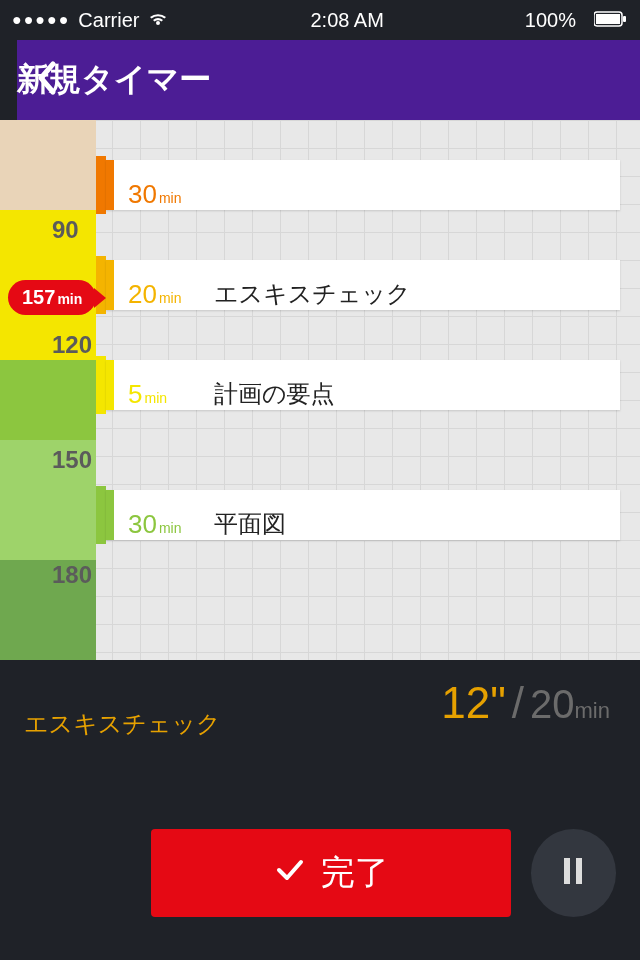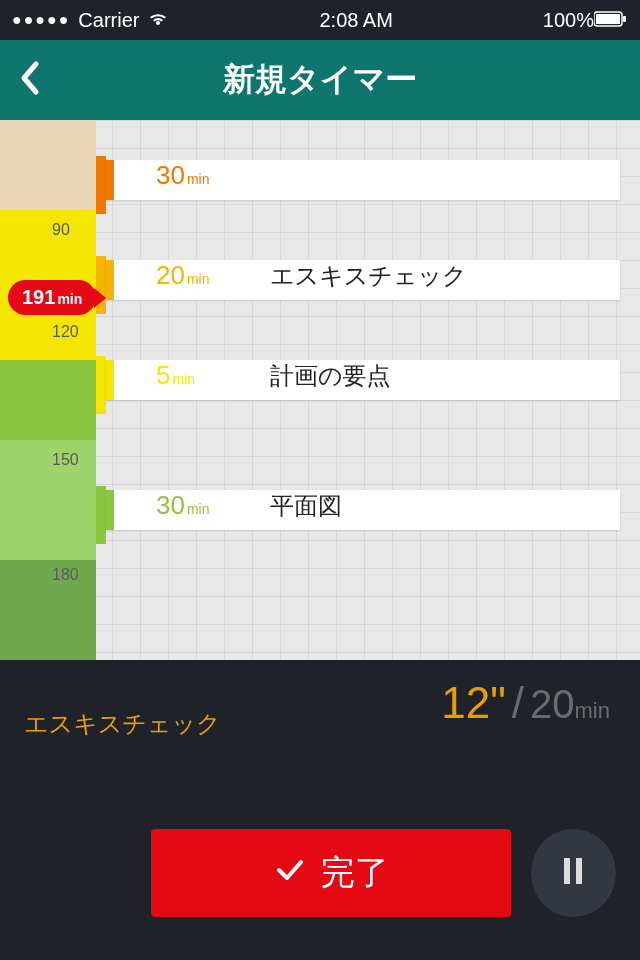"100%" .status-right { gap: 0 -> 18px }
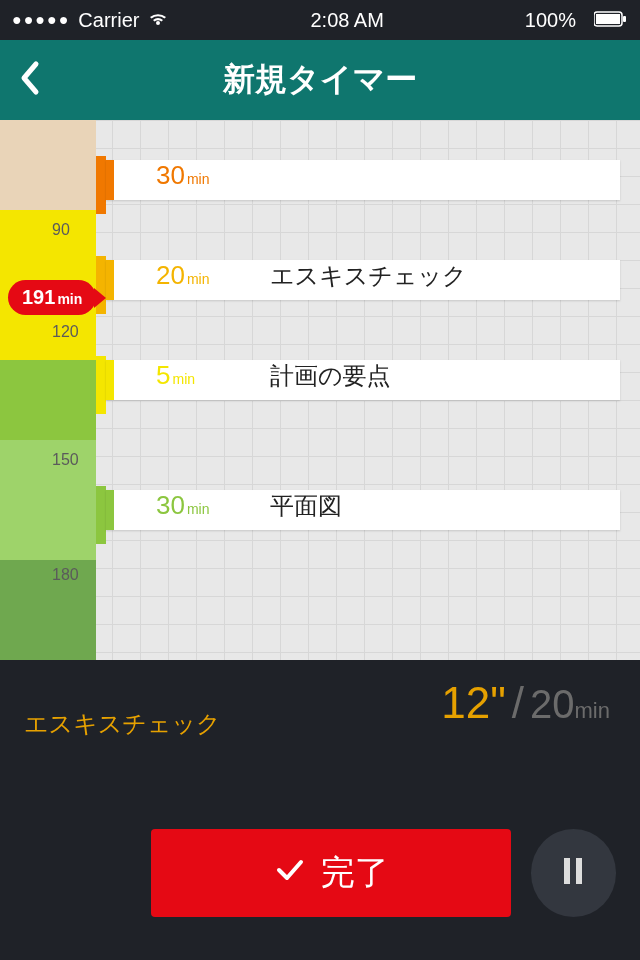"新規タイマー" .nav-bar { background: #0f766e -> #4c1d95; justify-content: center -> flex-start; margin-left: none -> 17px }
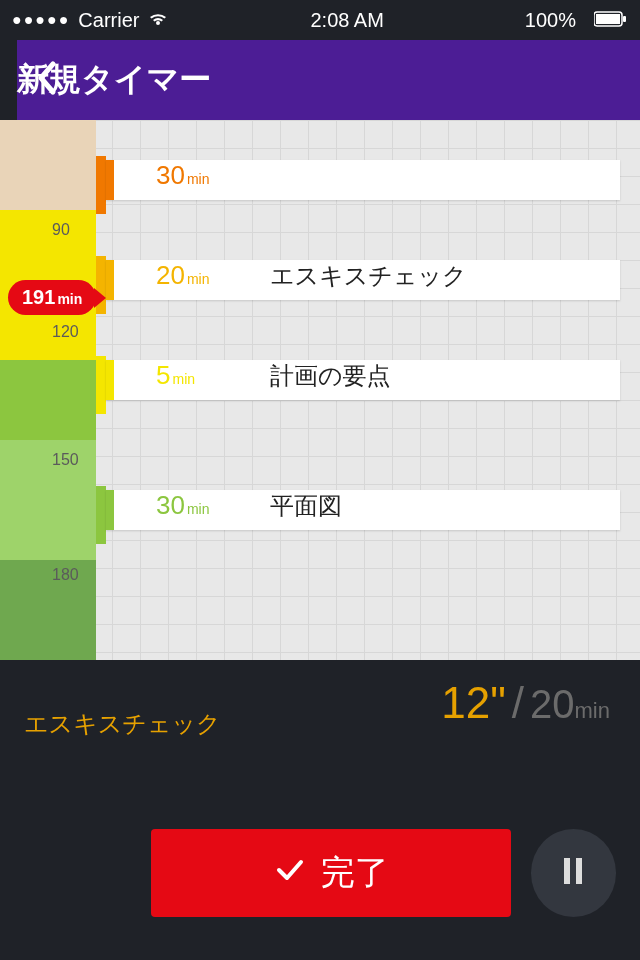"30" .task { align-items: flex-start -> flex-end; gap: 28px -> none; height: 40px -> 50px }
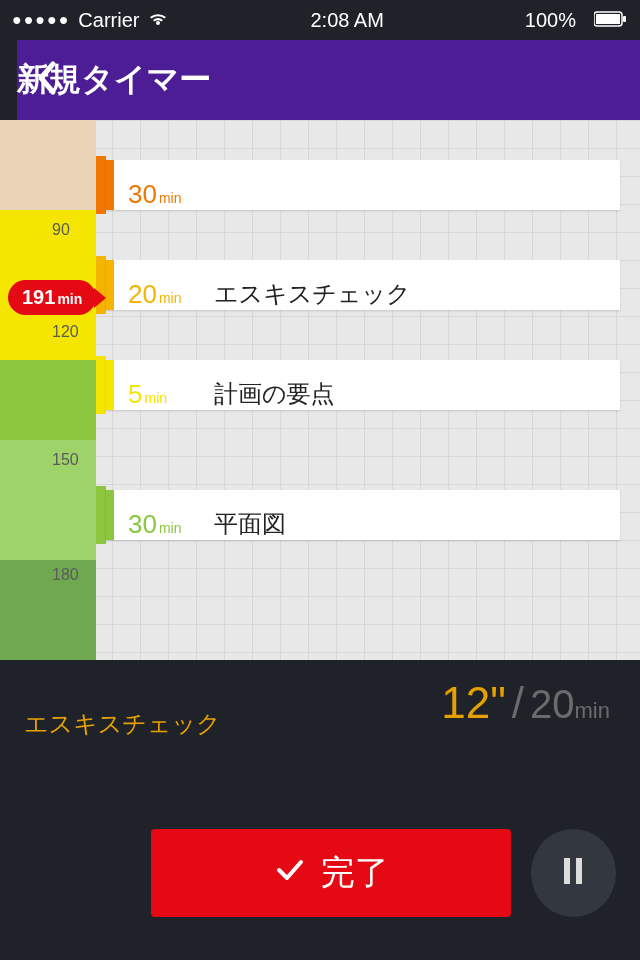"90" .tick { font-size: 16px -> 24px; font-weight: none -> bold }
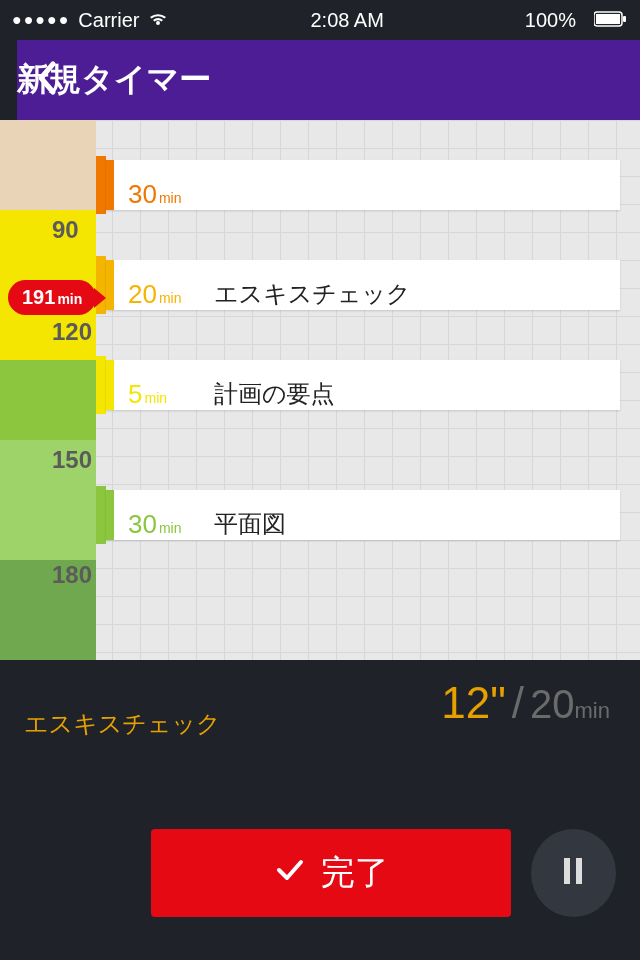"191" span { text: 191 -> 157 }
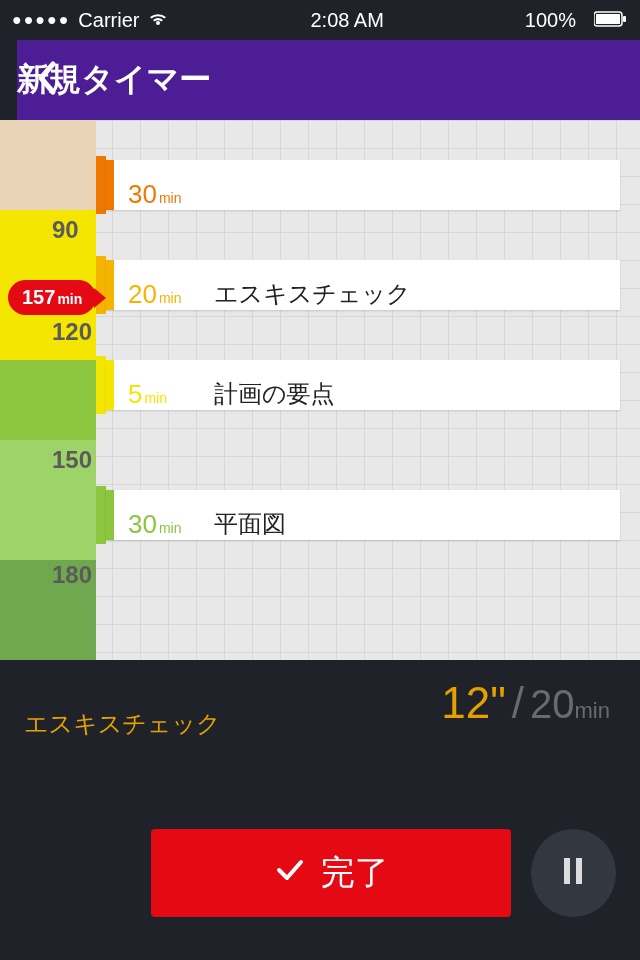"120" div.tick { top: 212px -> 225px }
